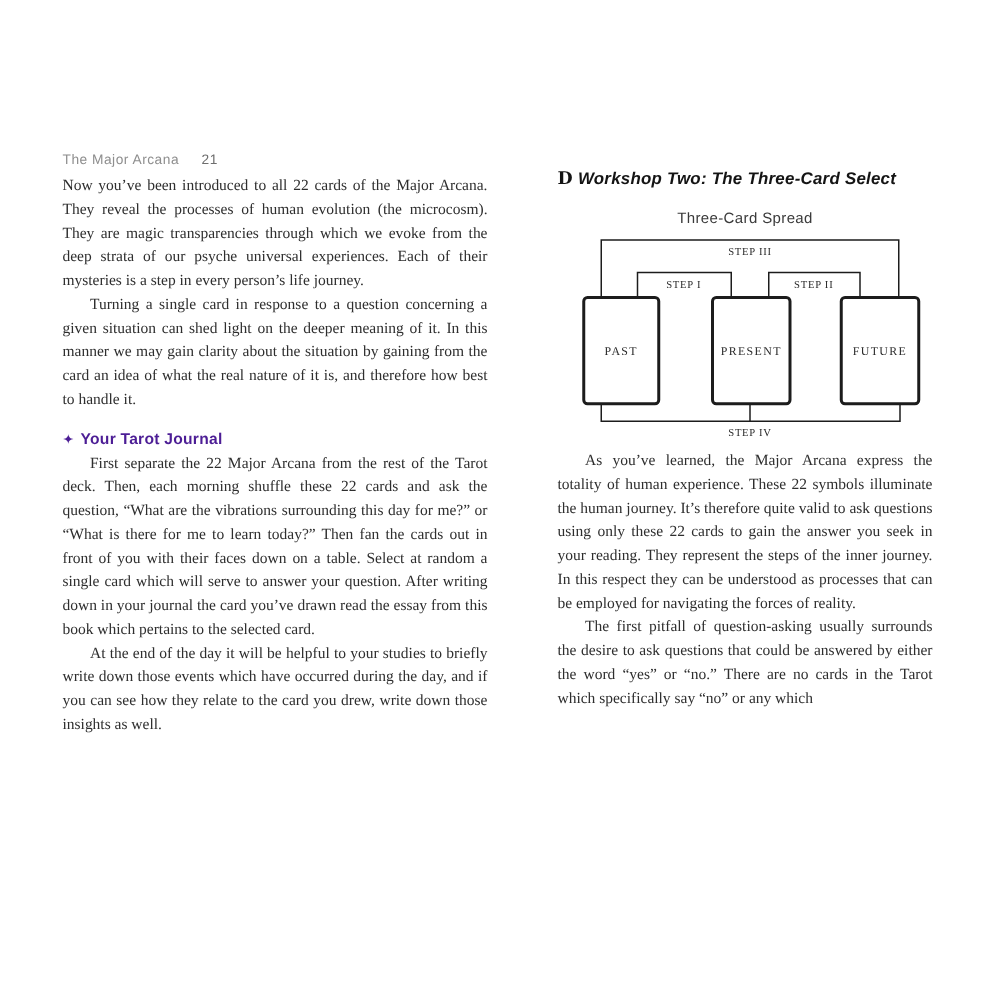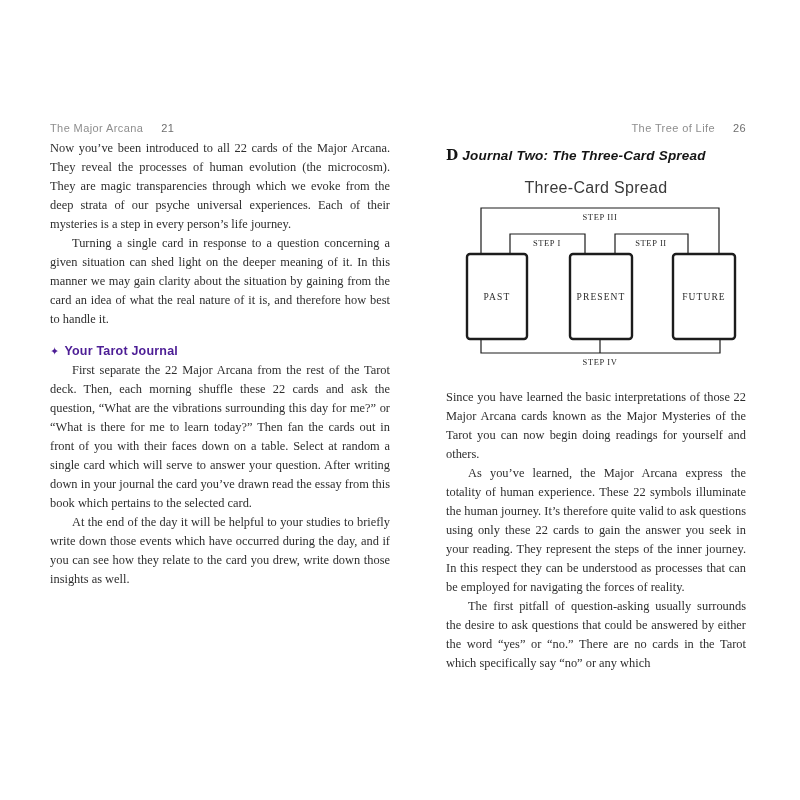"The Tree of Life 26" div.running-header { html: <div> <span>The Tree of Life</span><span>26</span> </div> -> none }
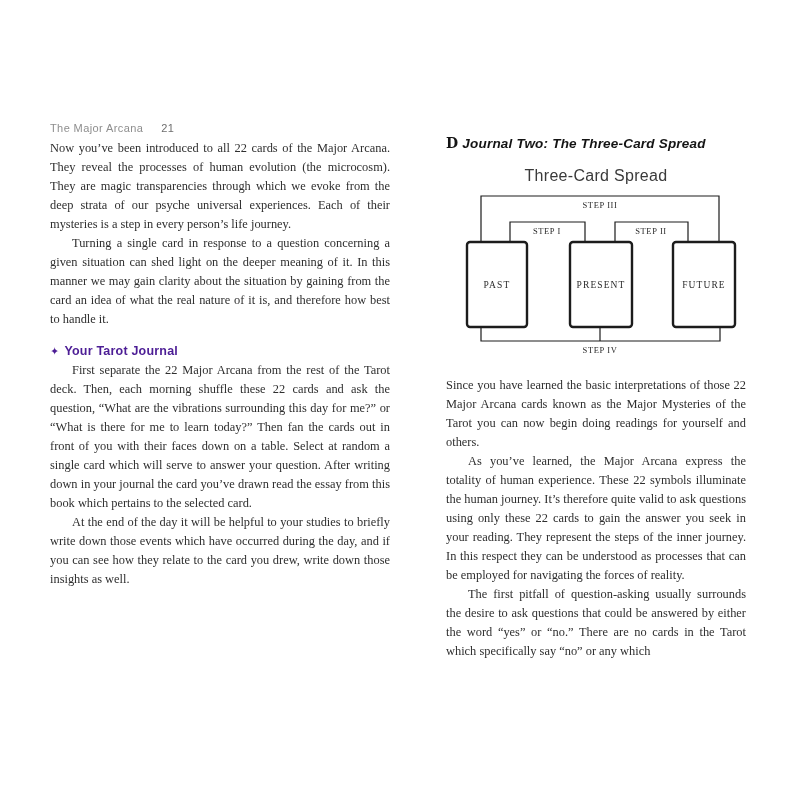"Journal Two: The Three-Card Spread" span { text: Journal Two: The Three-Card Spread -> Workshop Two: The Three-Card Select }
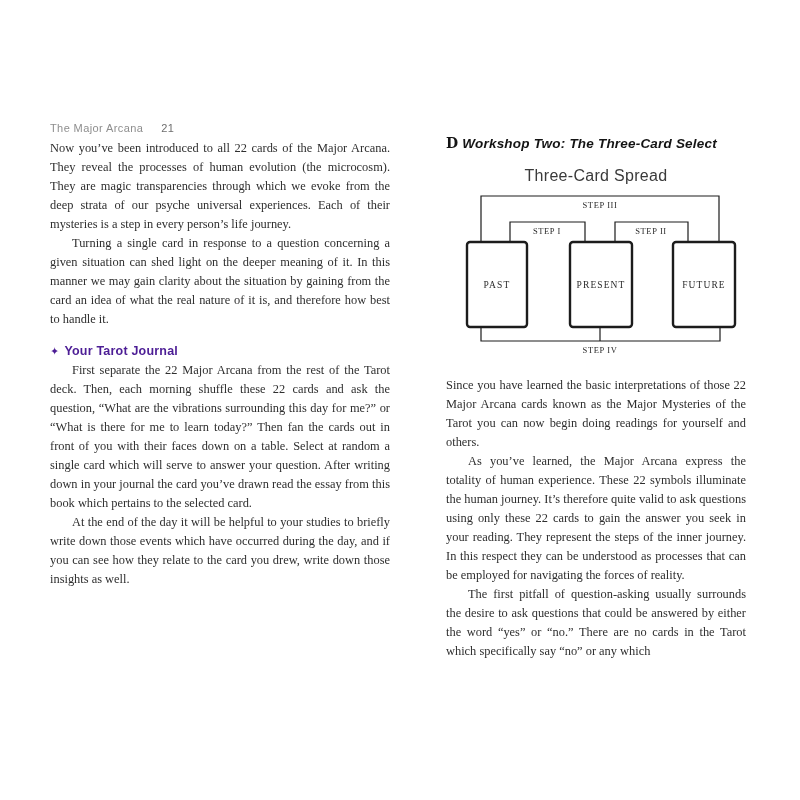"Three-Card Spread" .diagram-title { font-size: 16px -> 12px }
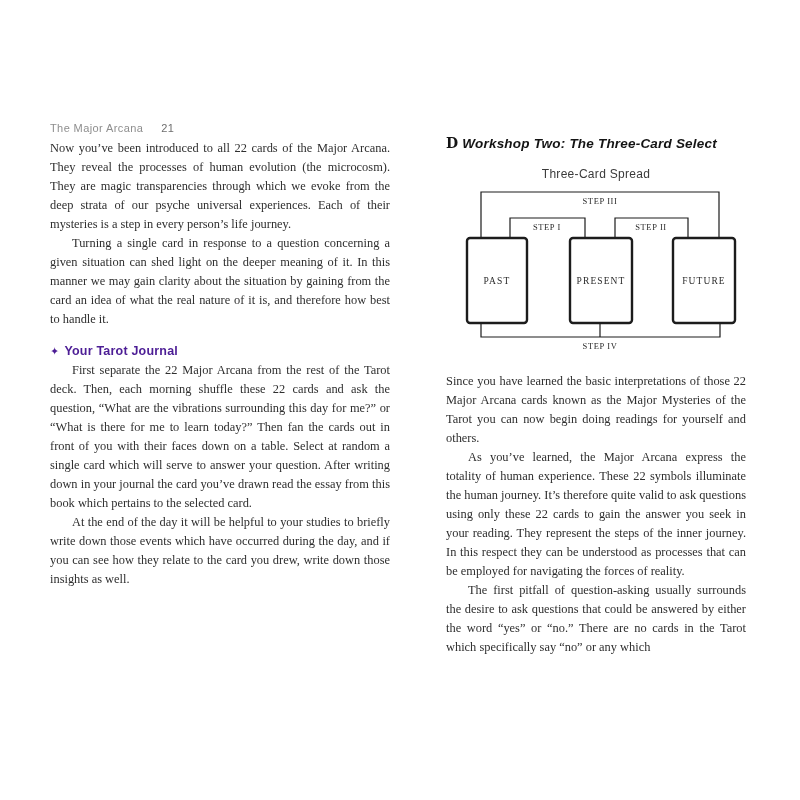"Since you have learned the" p.body-p { html: <p>Since you have learned the basic interpretations of those 22 Major Arcana cards known as the Major Mysteries of the Tarot you can now begin doing readings for yourself and others.</p> -> none }
